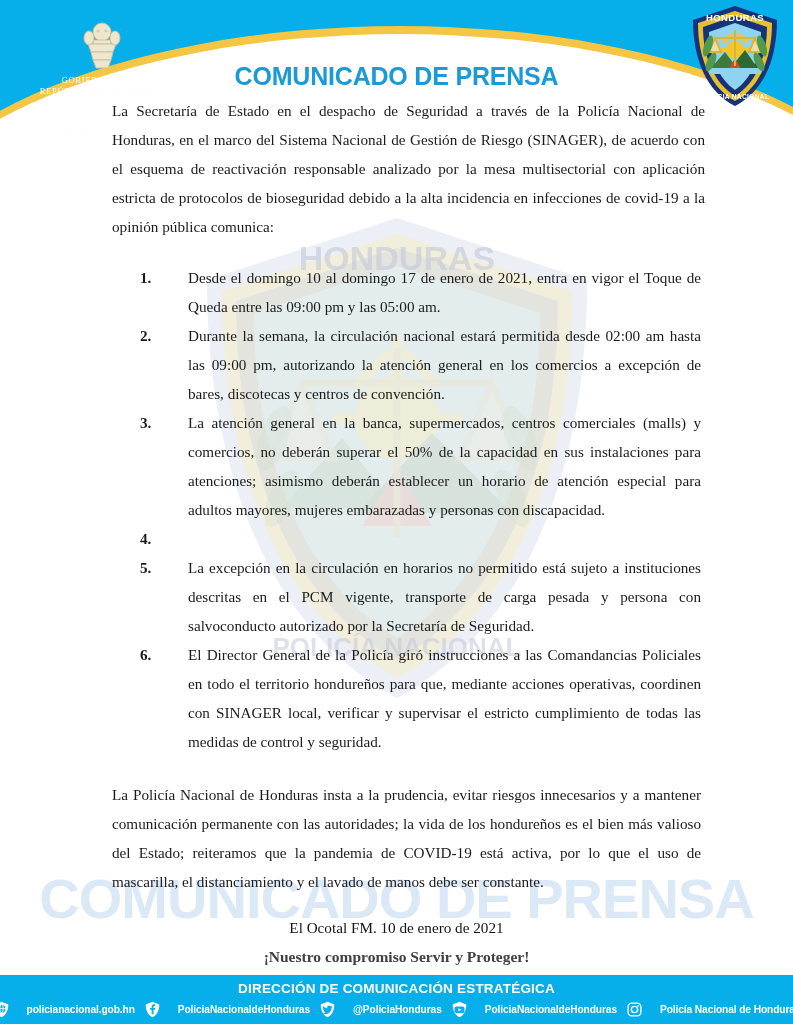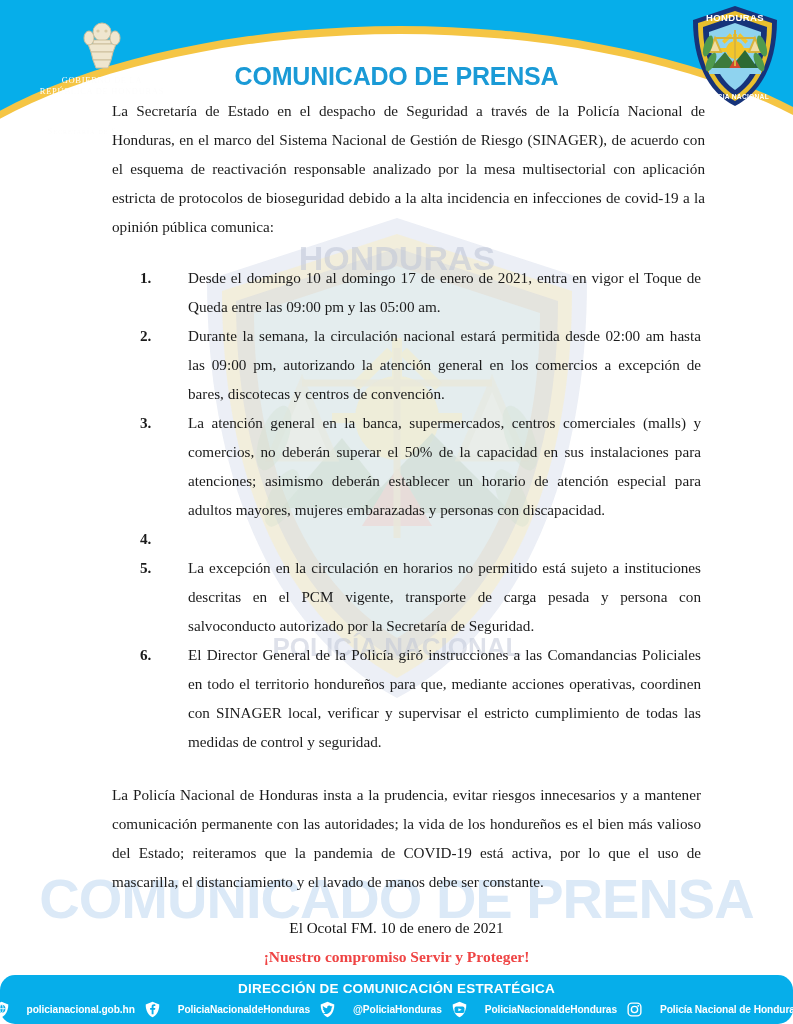"¡Nuestro compromiso Servir y Proteger!" .sign-line2 { color: #ef4444 -> #404040 }
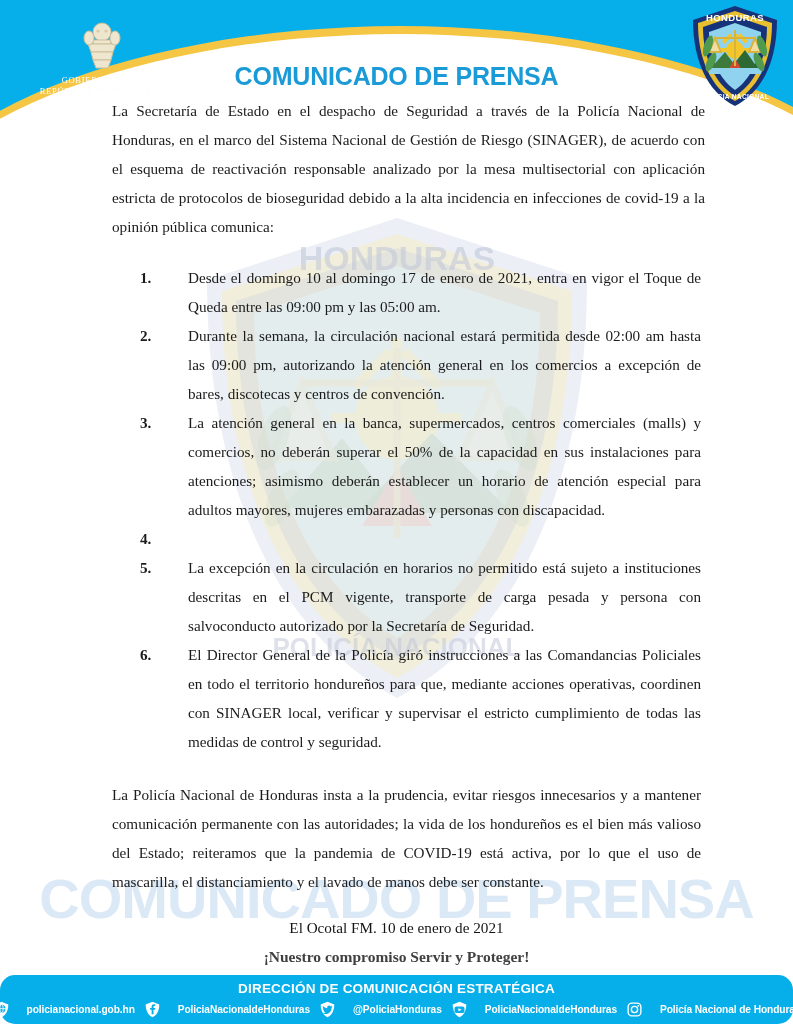"DIRECCIÓN DE COMUNICACIÓN ESTRATÉGICA" .footer { border-radius: 15px -> none }
